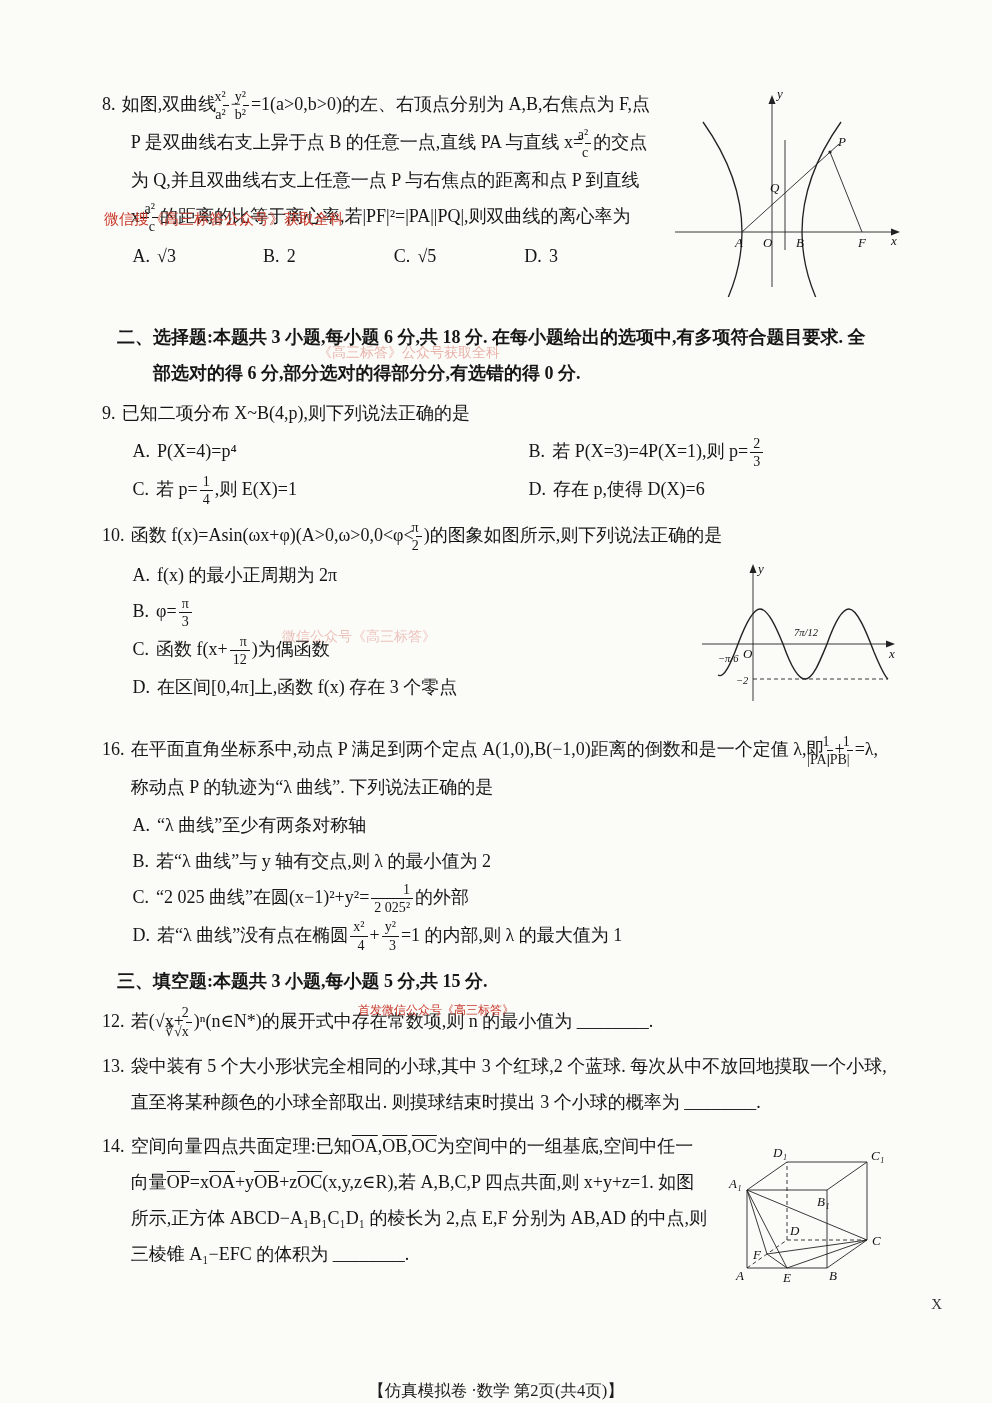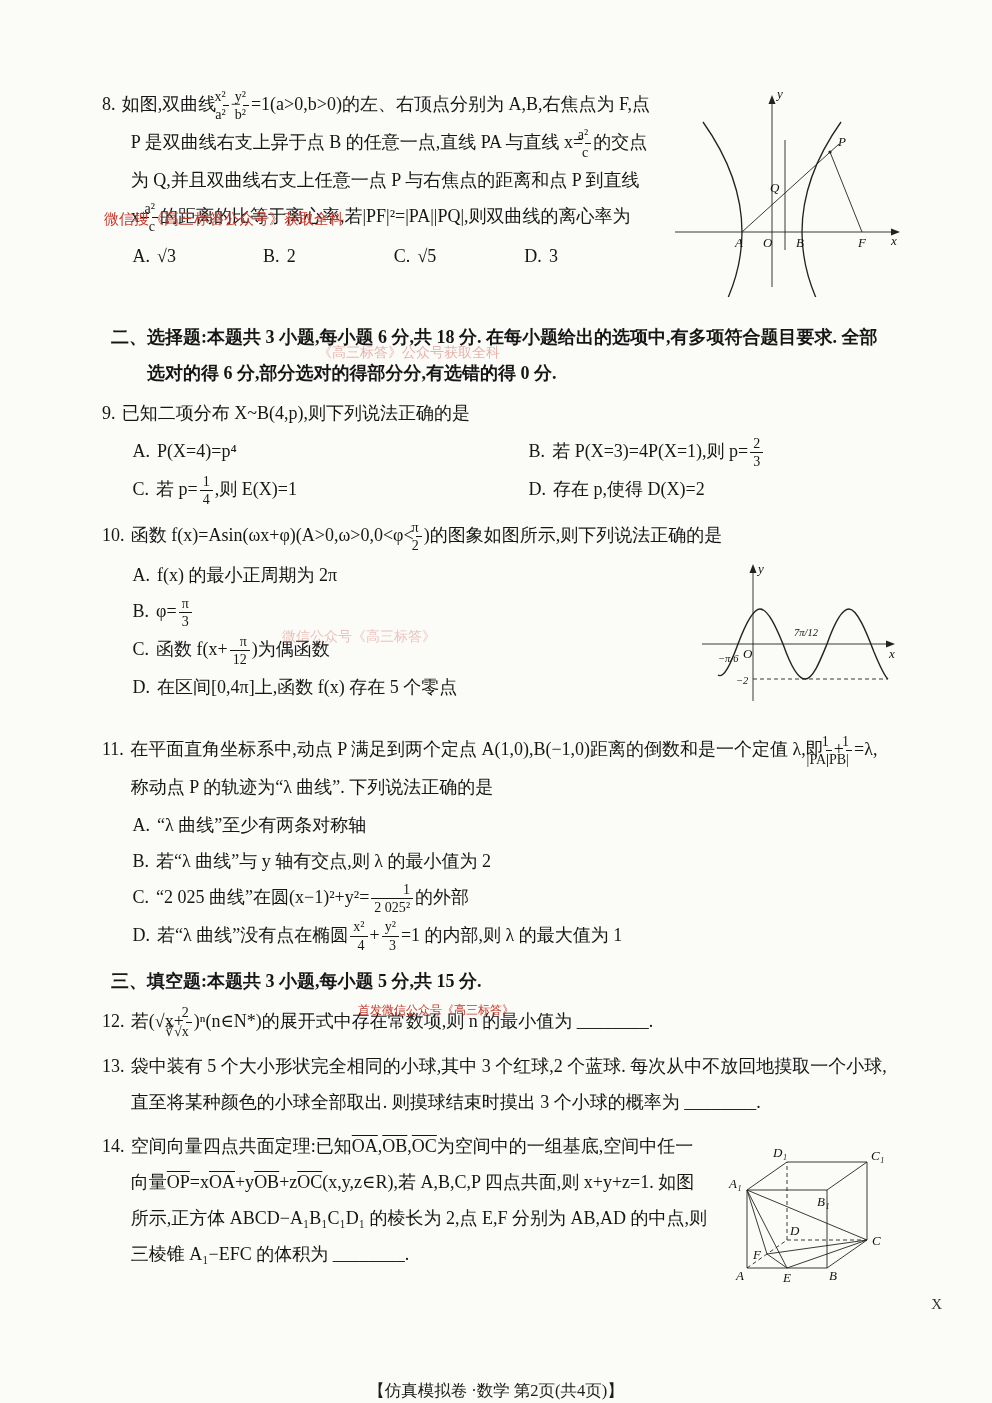"二、选择题:本题共 3 小题,每小题 6 分,共" .sec { margin: 6px 11px 4px -> 6px 17px 4px }
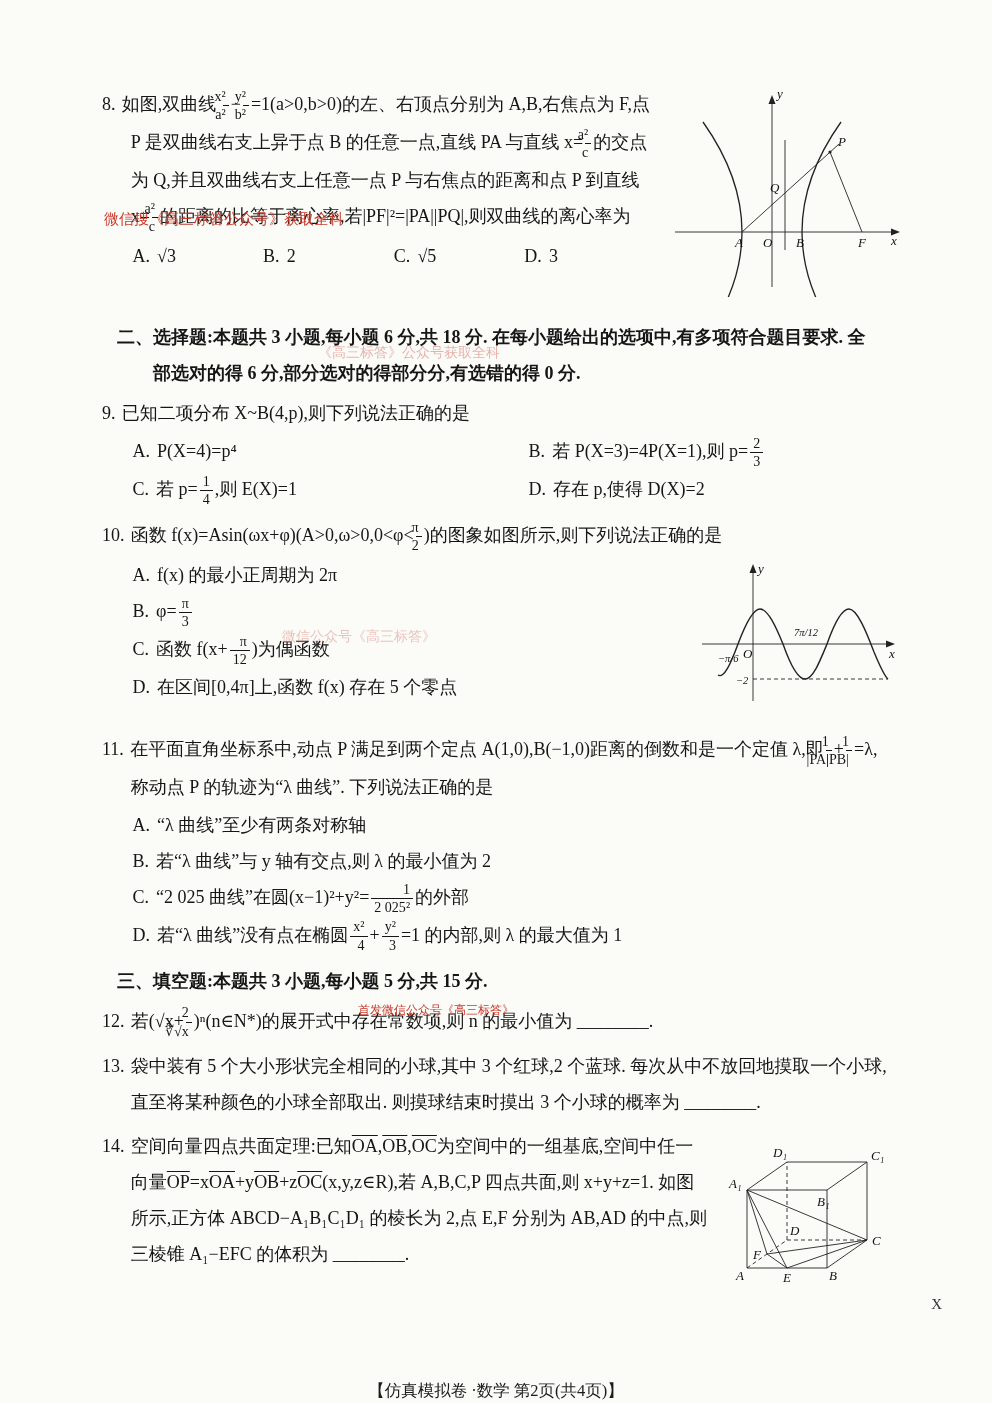"存在 p,使得 D(X)=2" span { text: 2 -> 6 }
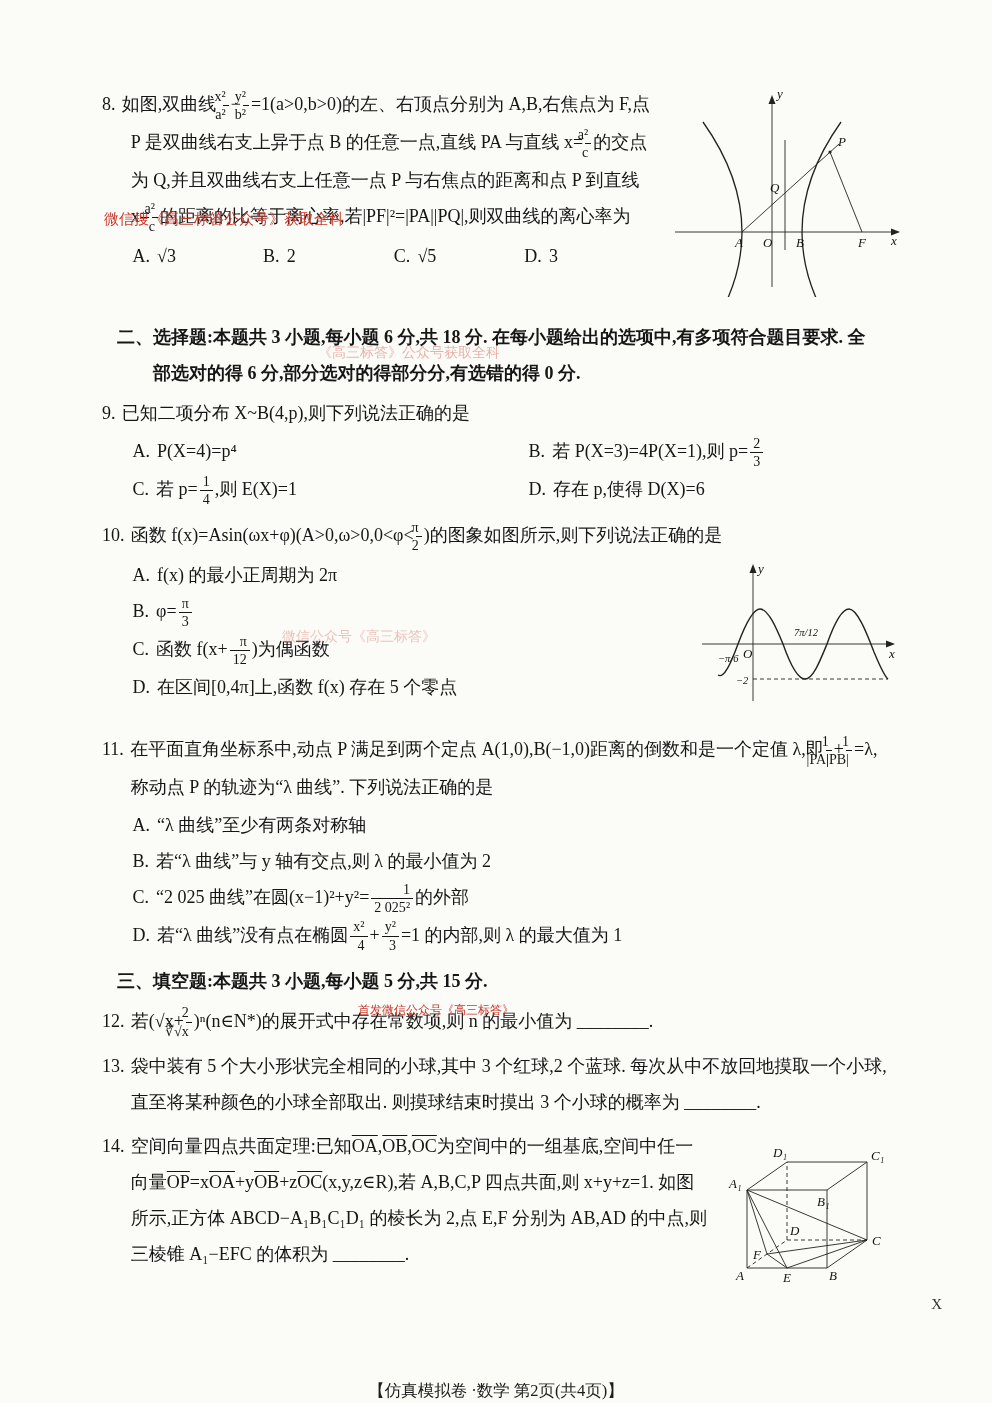"在区间[0,4π]上,函数 f(x) 存在 5 个零点" span { text: 5 -> 3 }
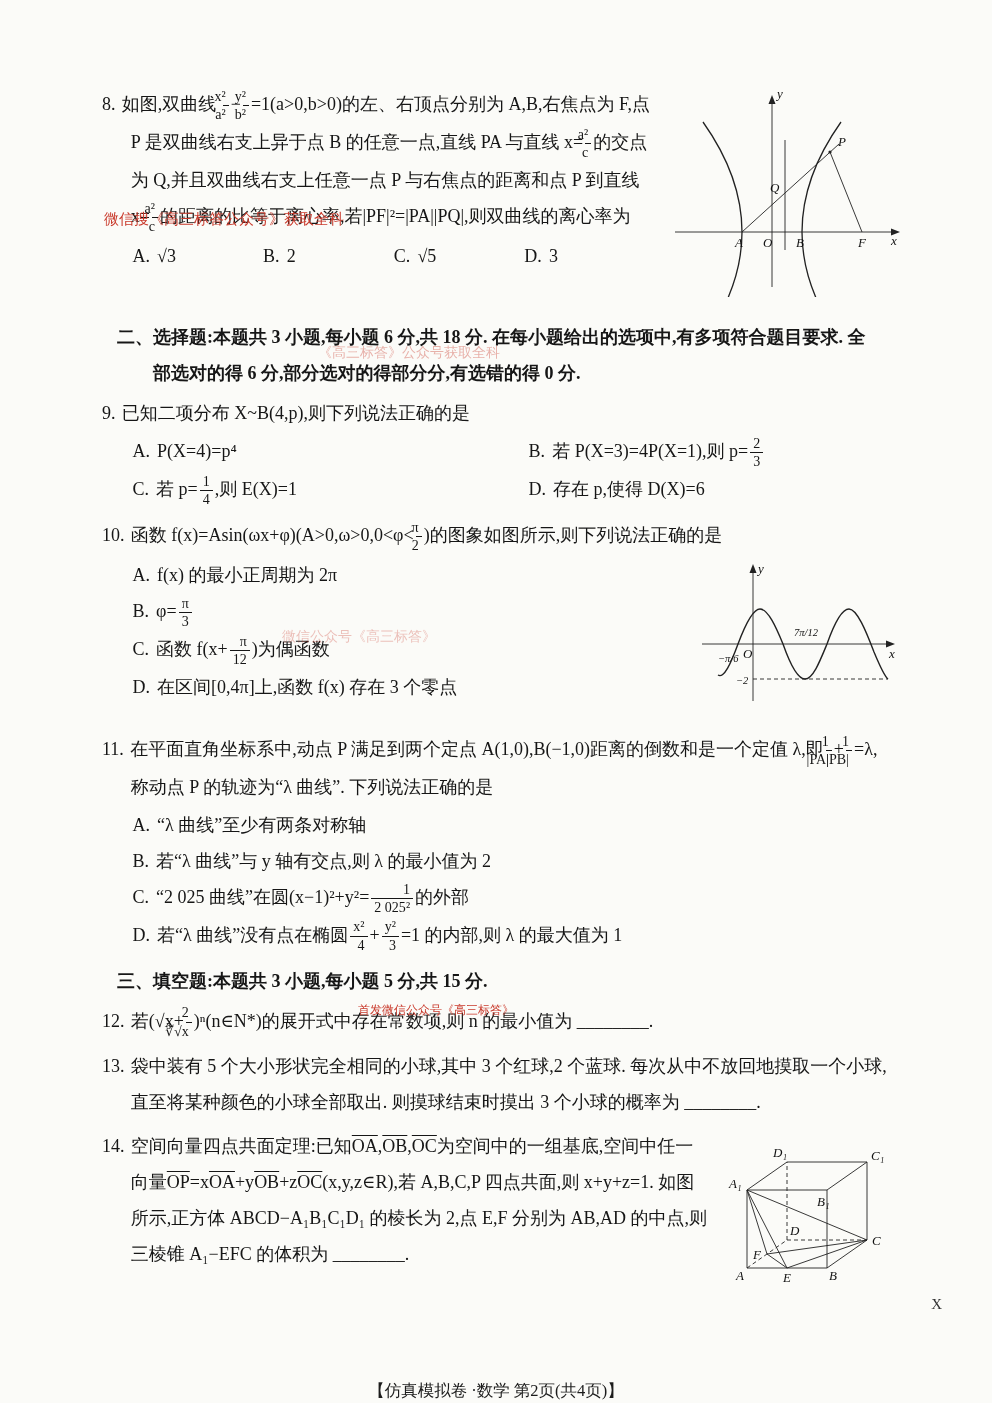"11." span.qnum { text: 11 -> 16 }
